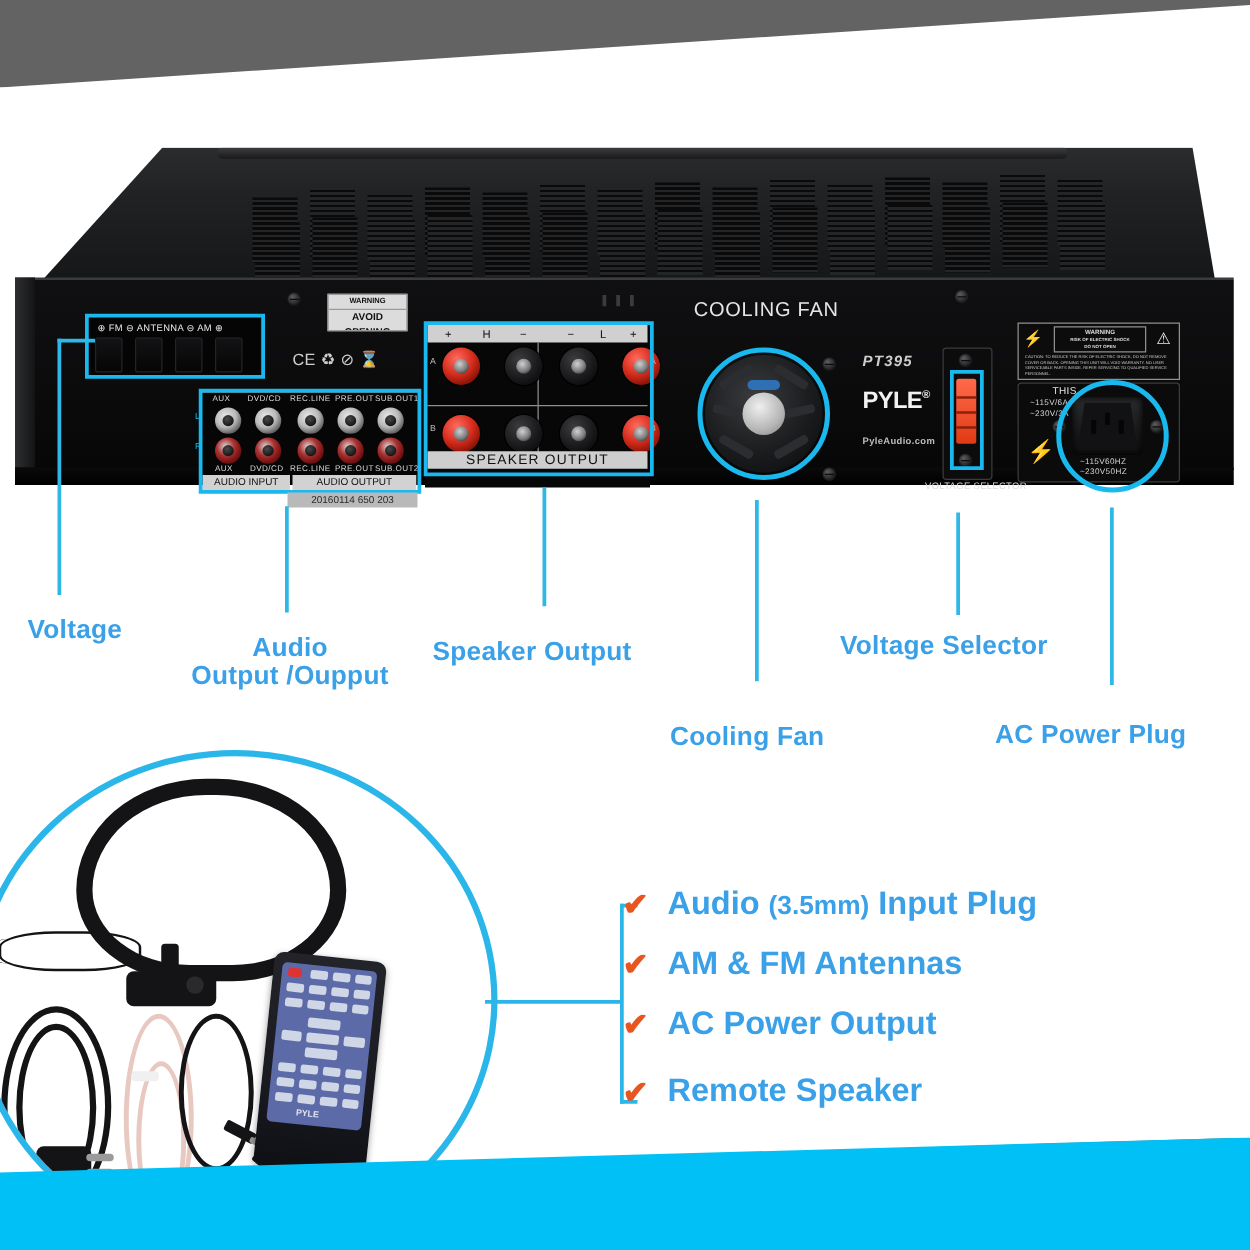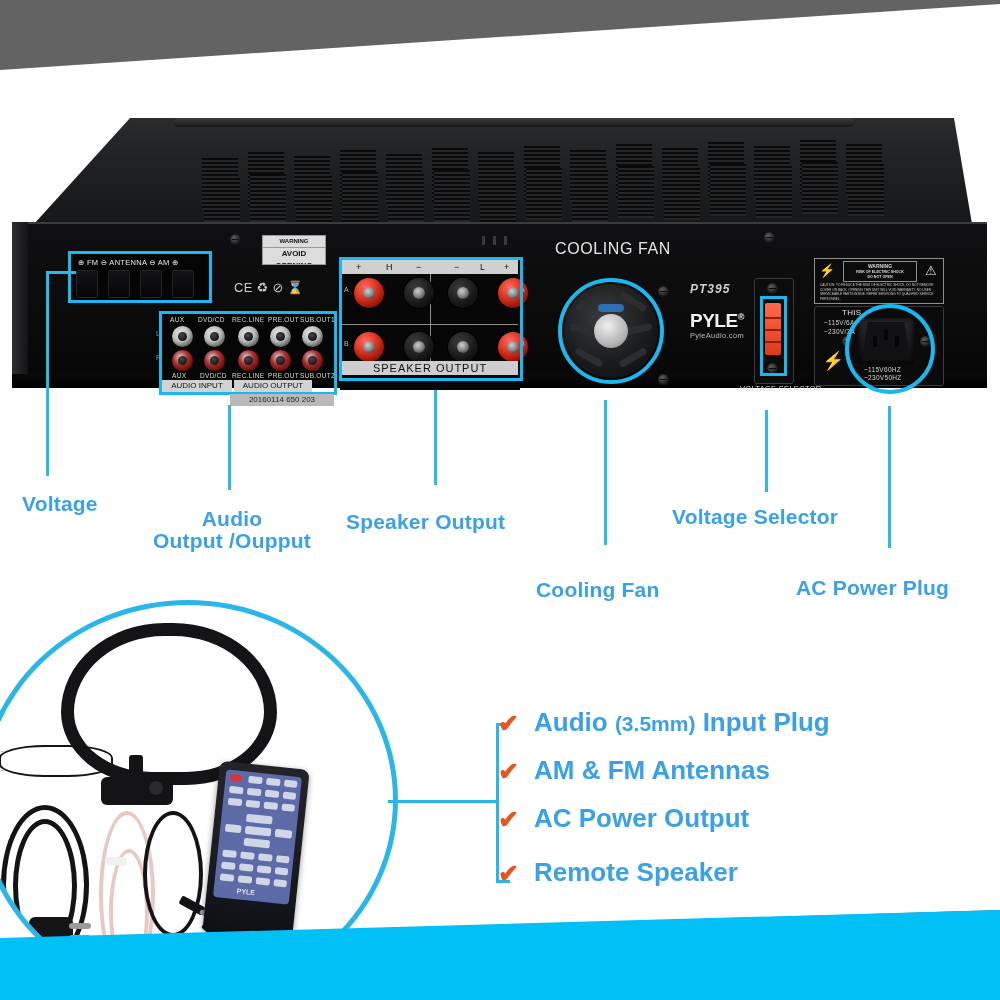"PyleAudio.com" div.ptxt { font-weight: none -> bold; top: 213px -> 230px }
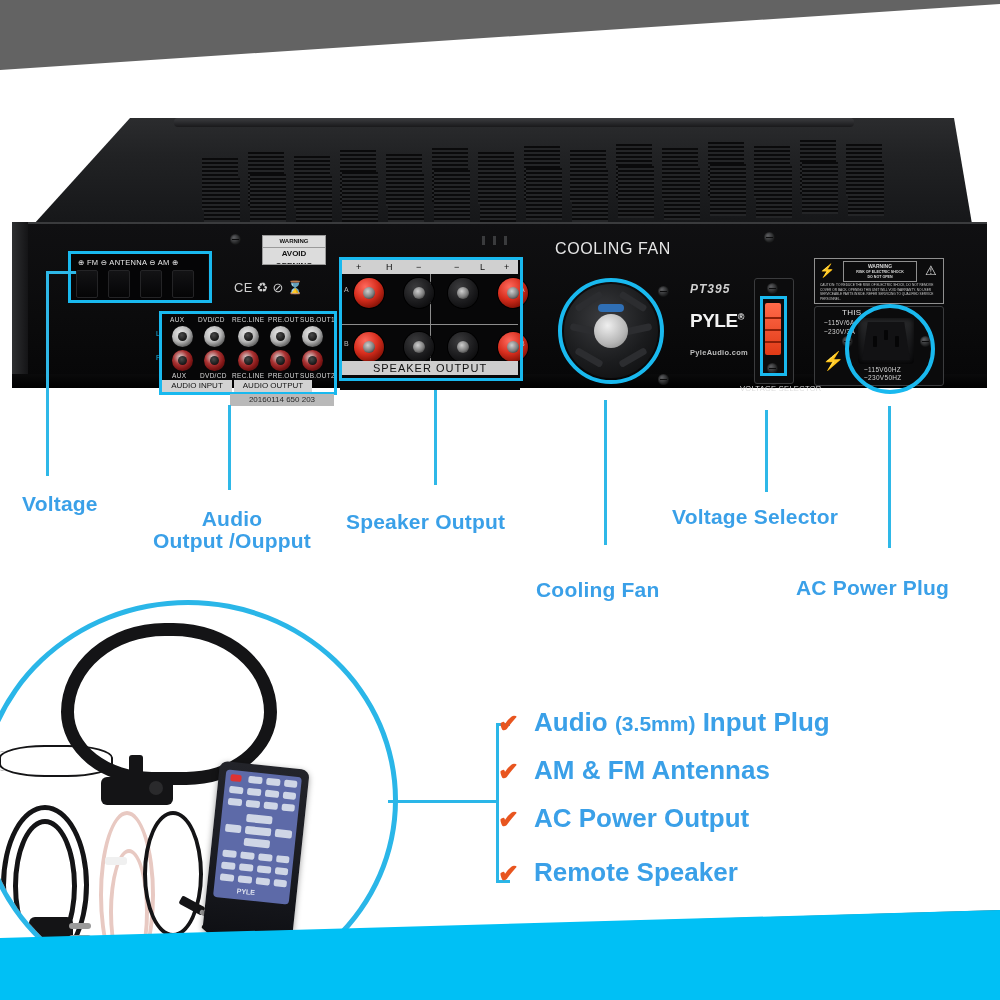"AUDIO OUTPUT" div.wlab { width: 78px -> 99px }
